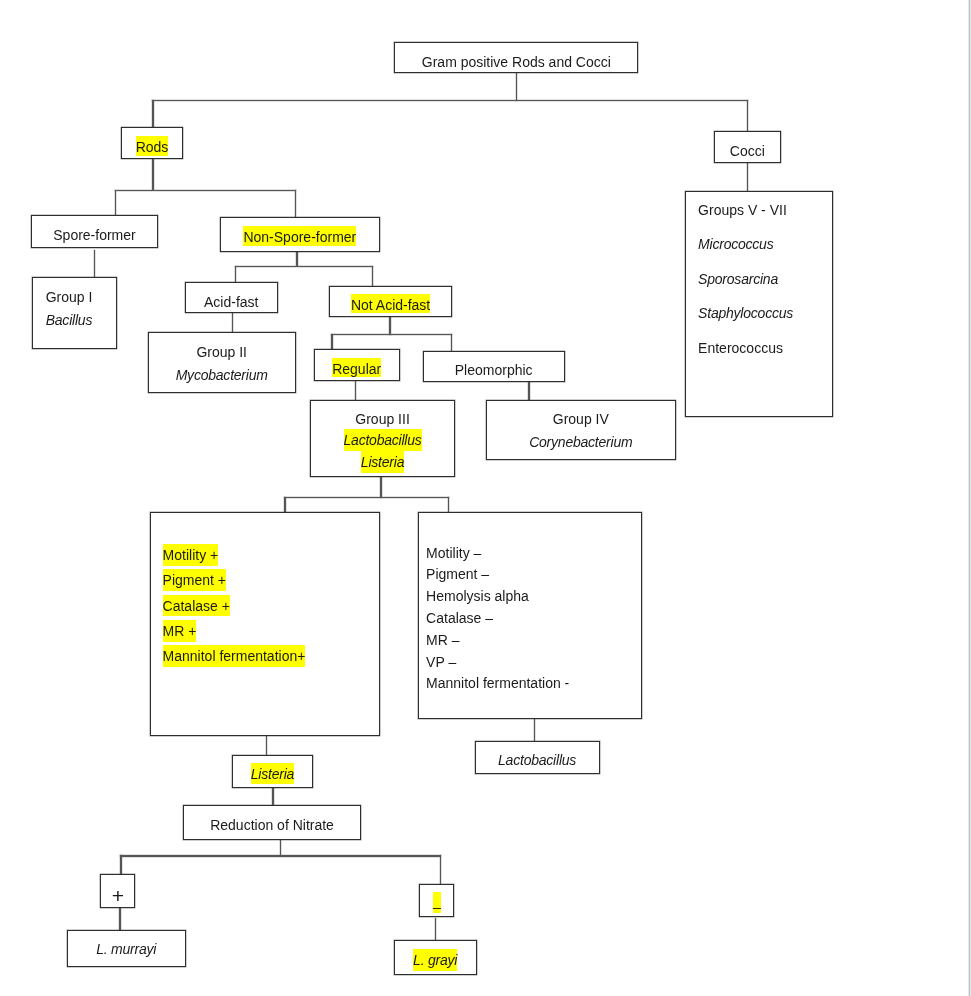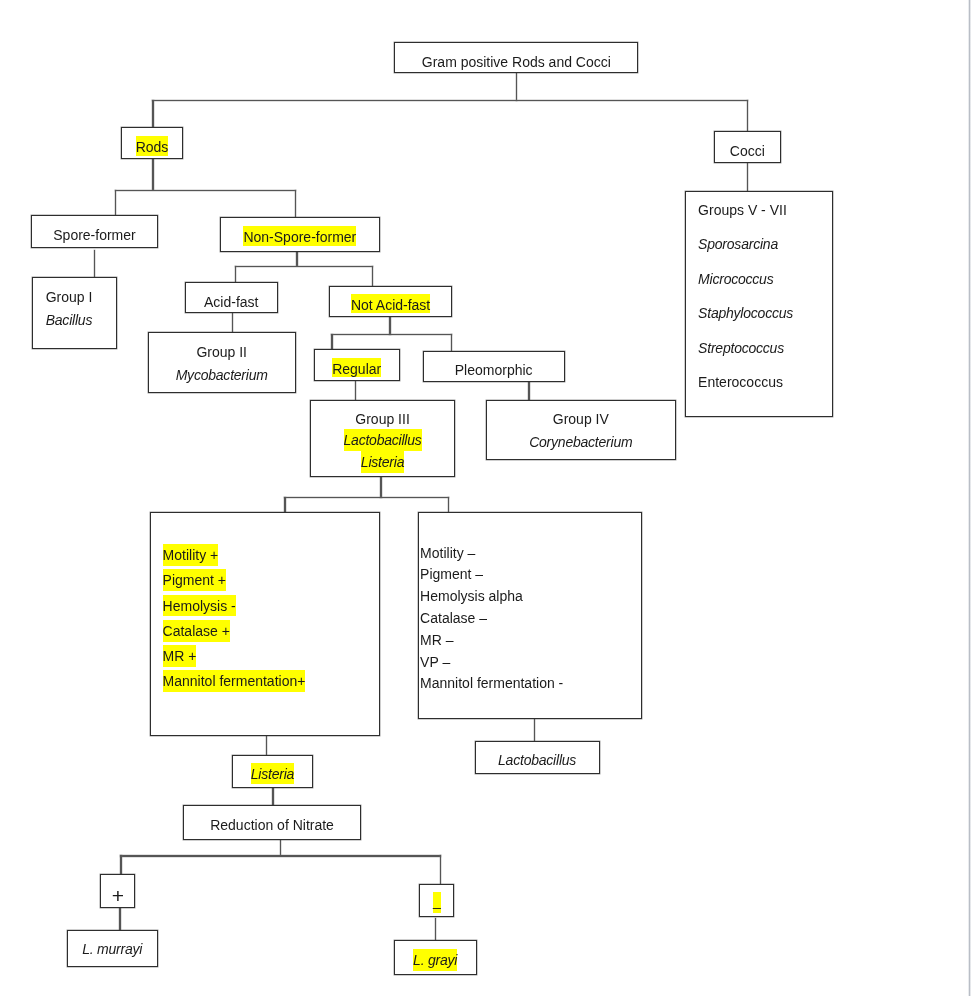"Sporosarcina" div.row { order: before "Micrococcus" -> after "Micrococcus" }
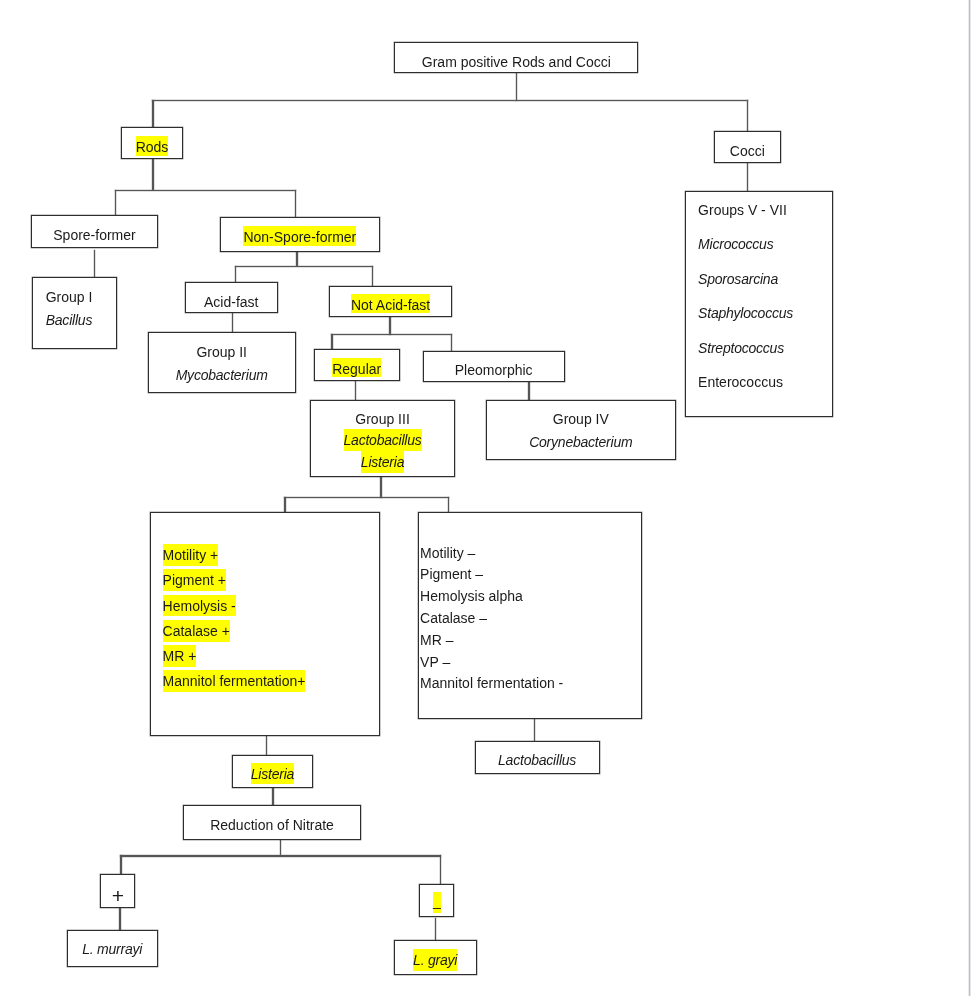"Streptococcus" div.row { html: <div><span>Streptococcus</span></div> -> none }
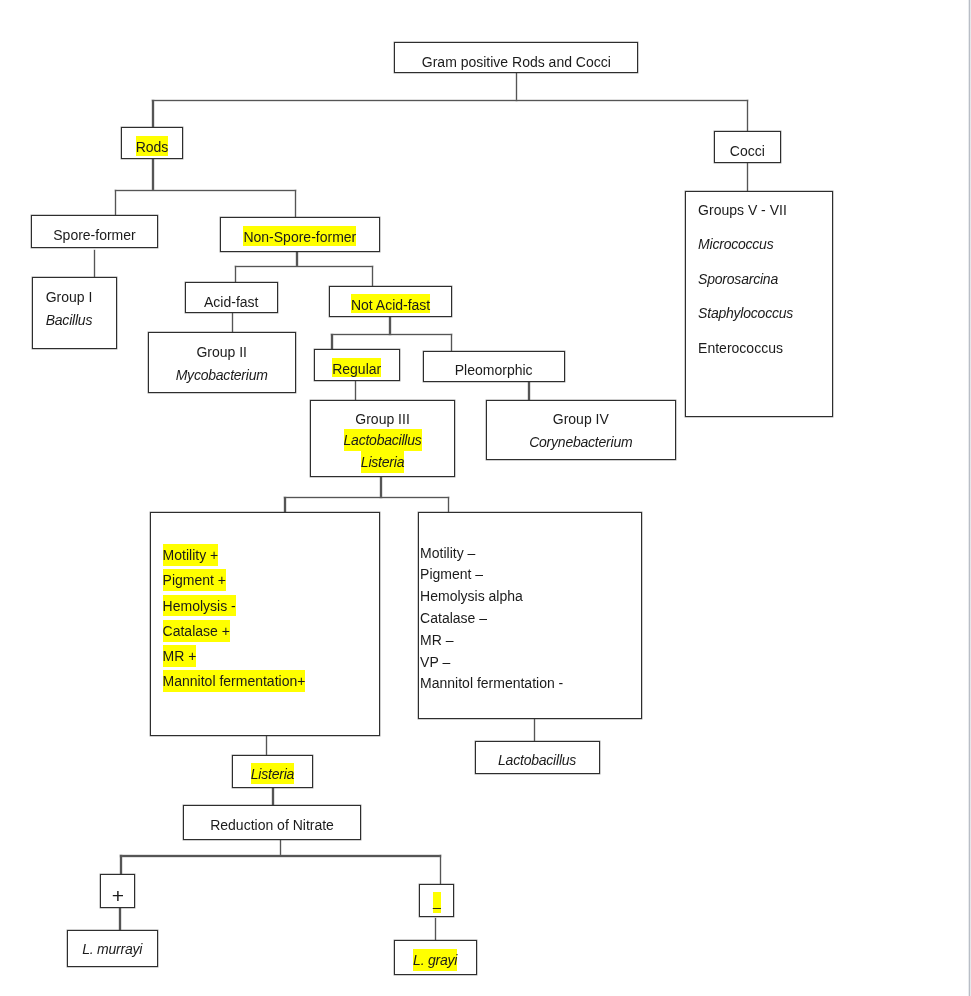"Motility –" div.node { padding-left: 1px -> 7px }
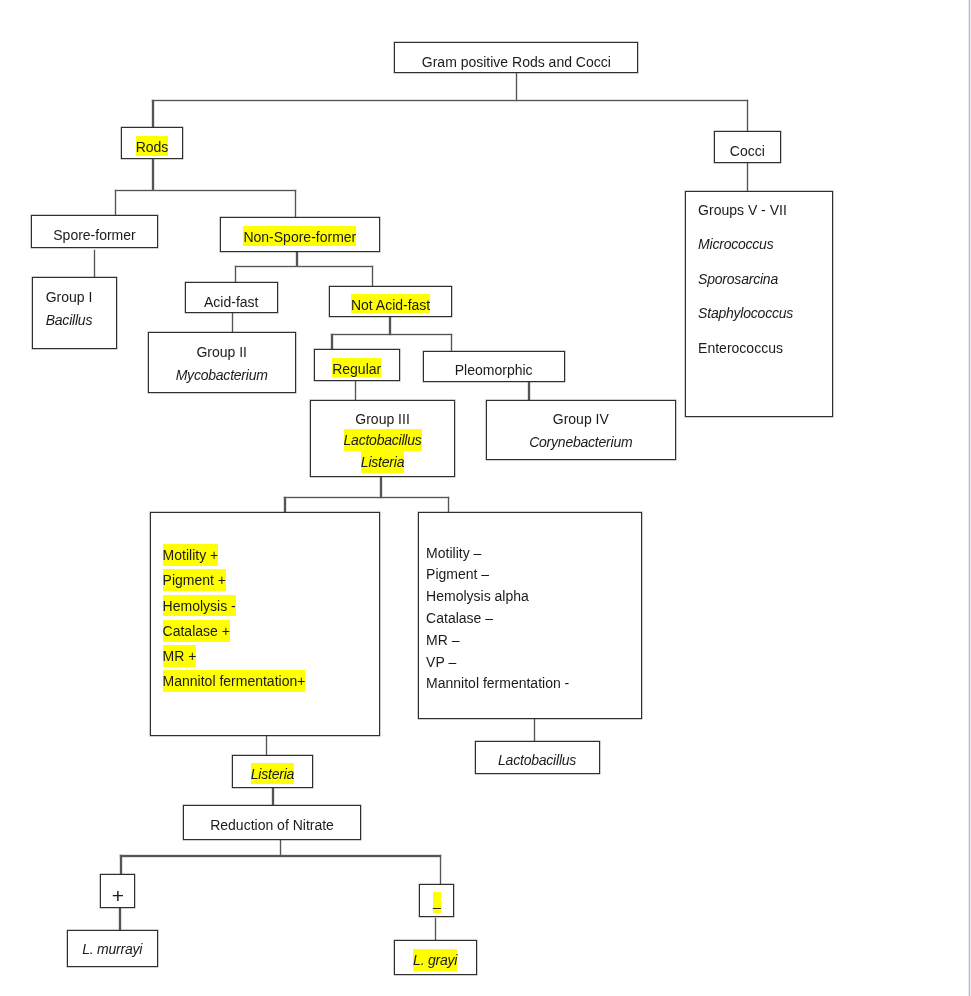"Hemolysis -" div.row { html: <div><span>Hemolysis -</span></div> -> none }
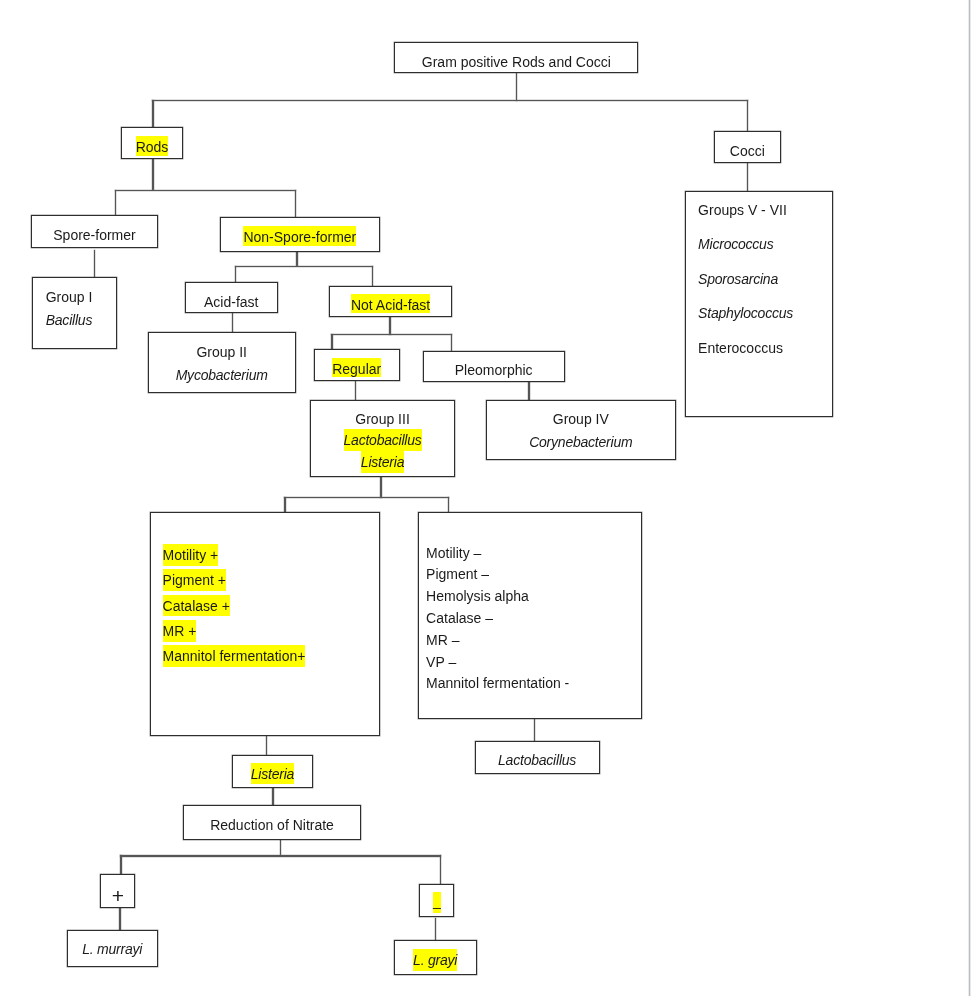"L. murrayi" div.node { width: 91px -> 119px }
